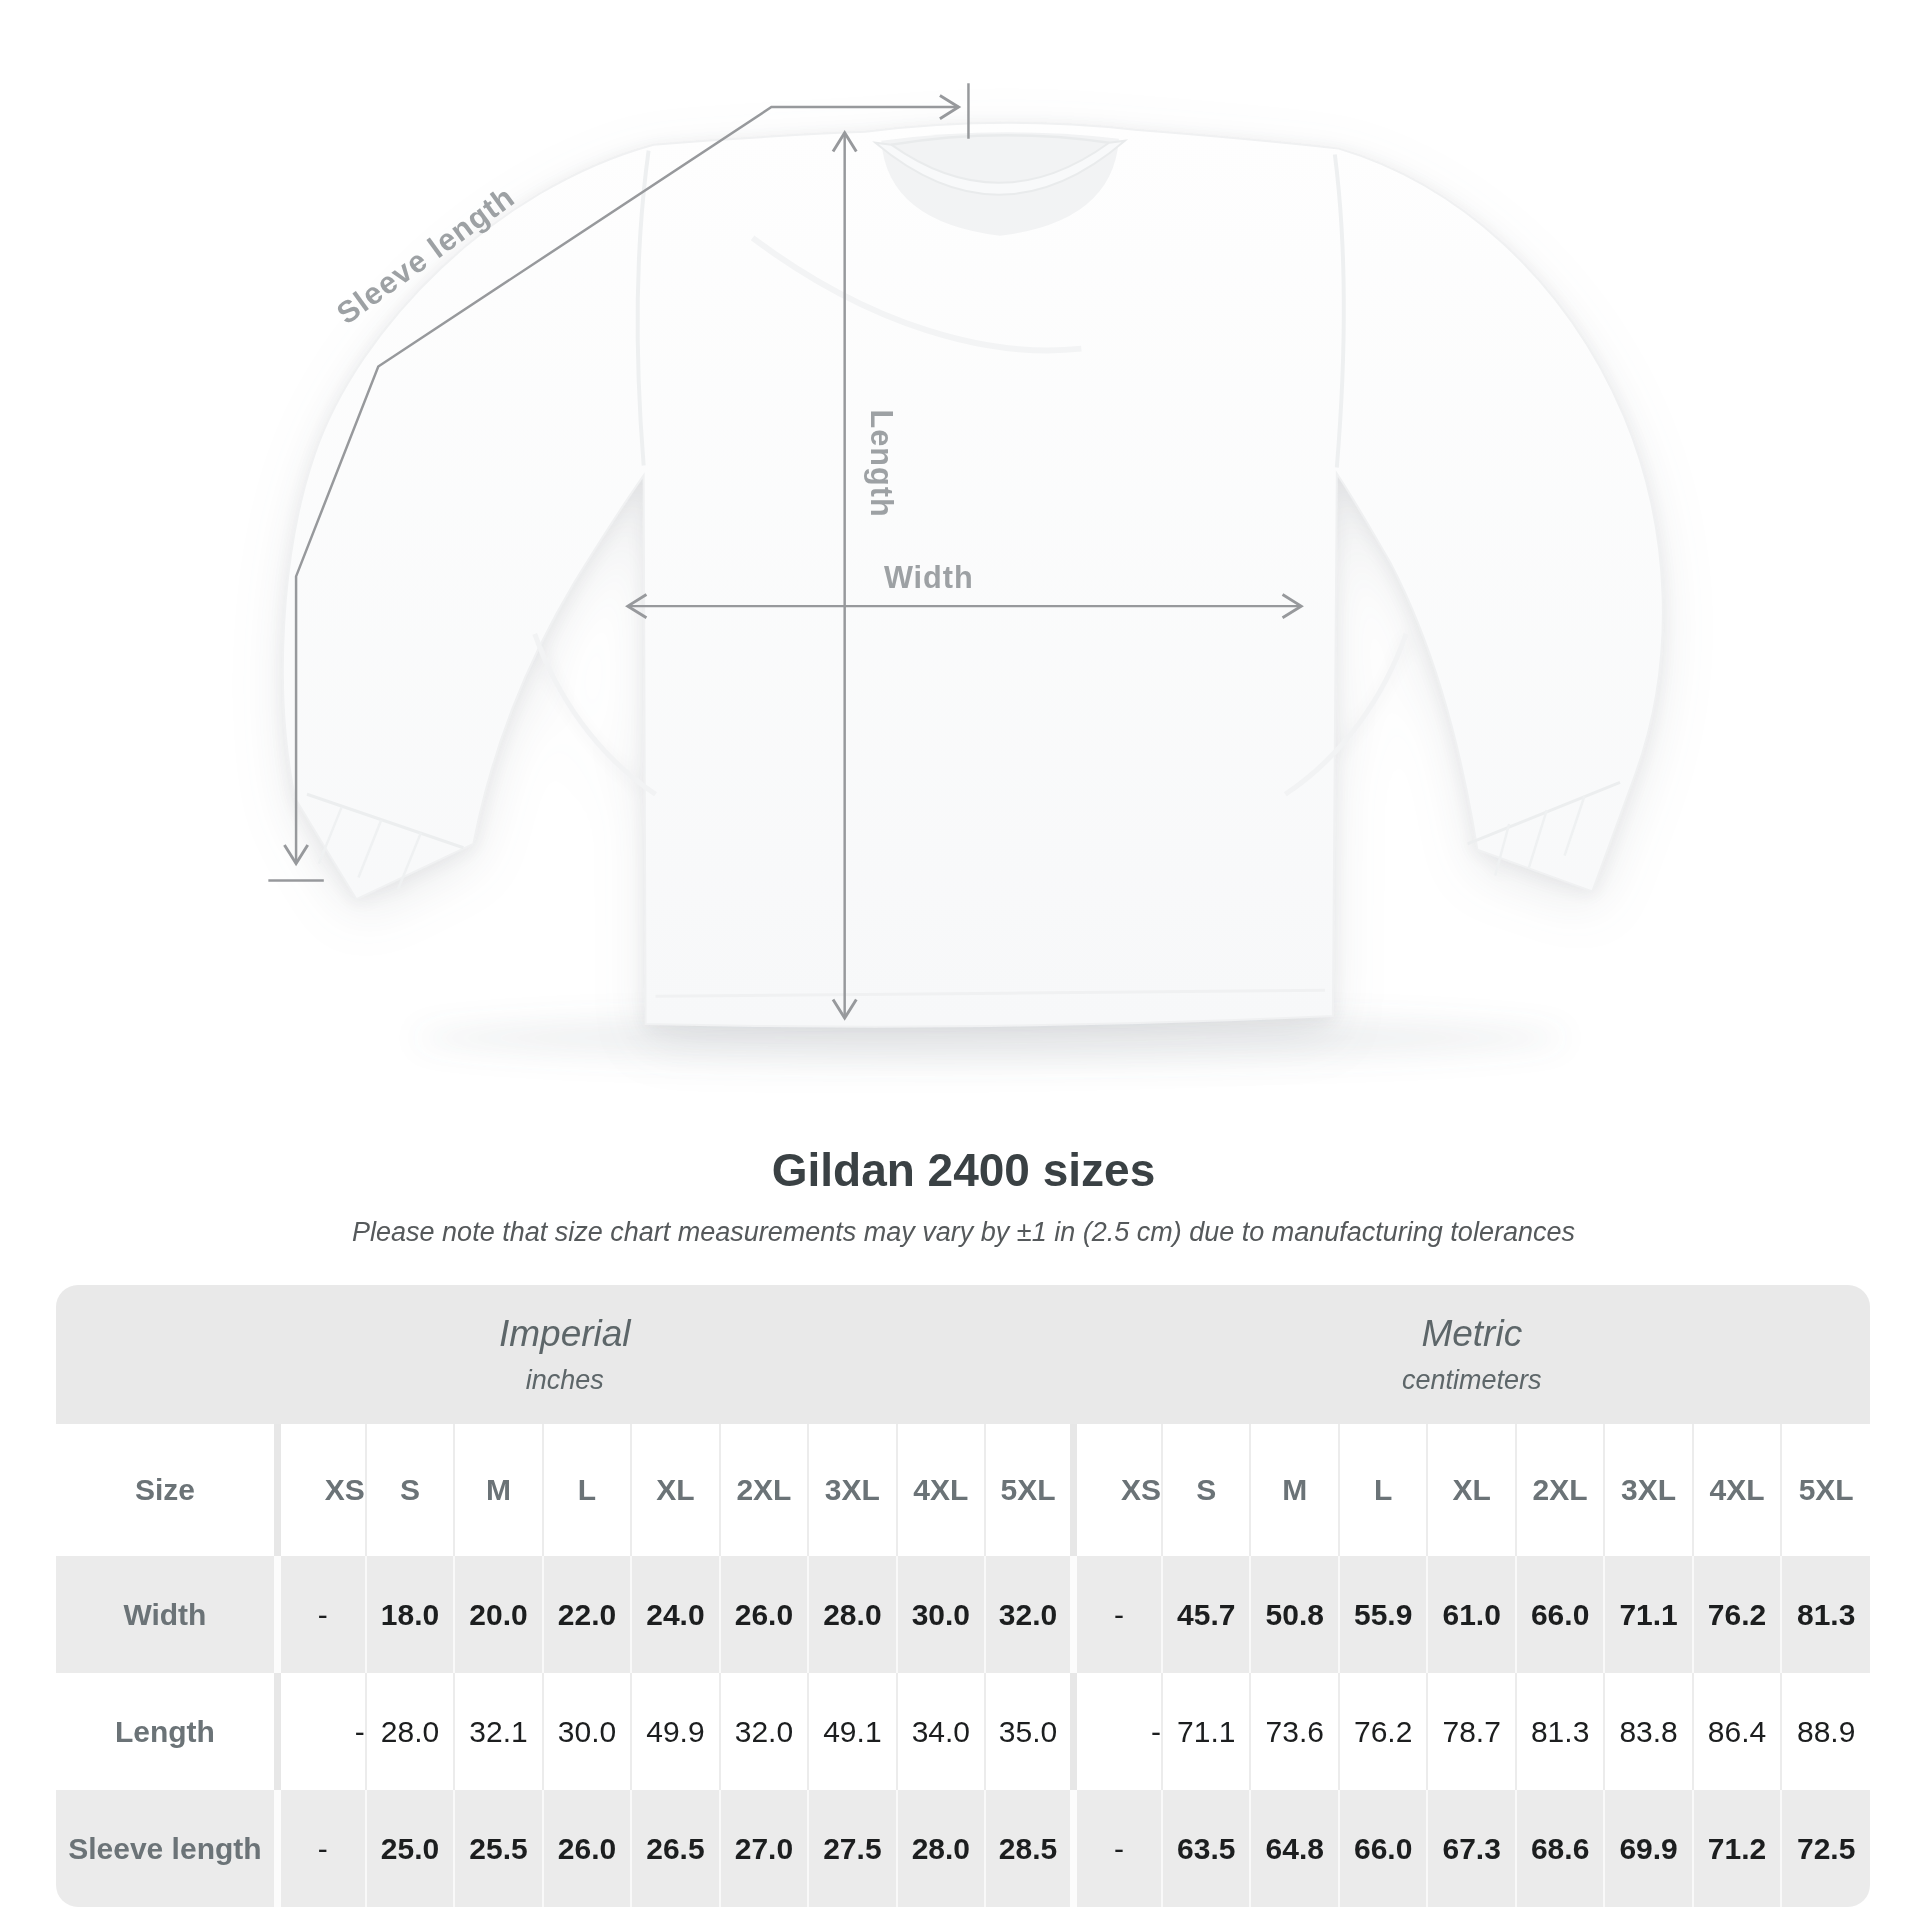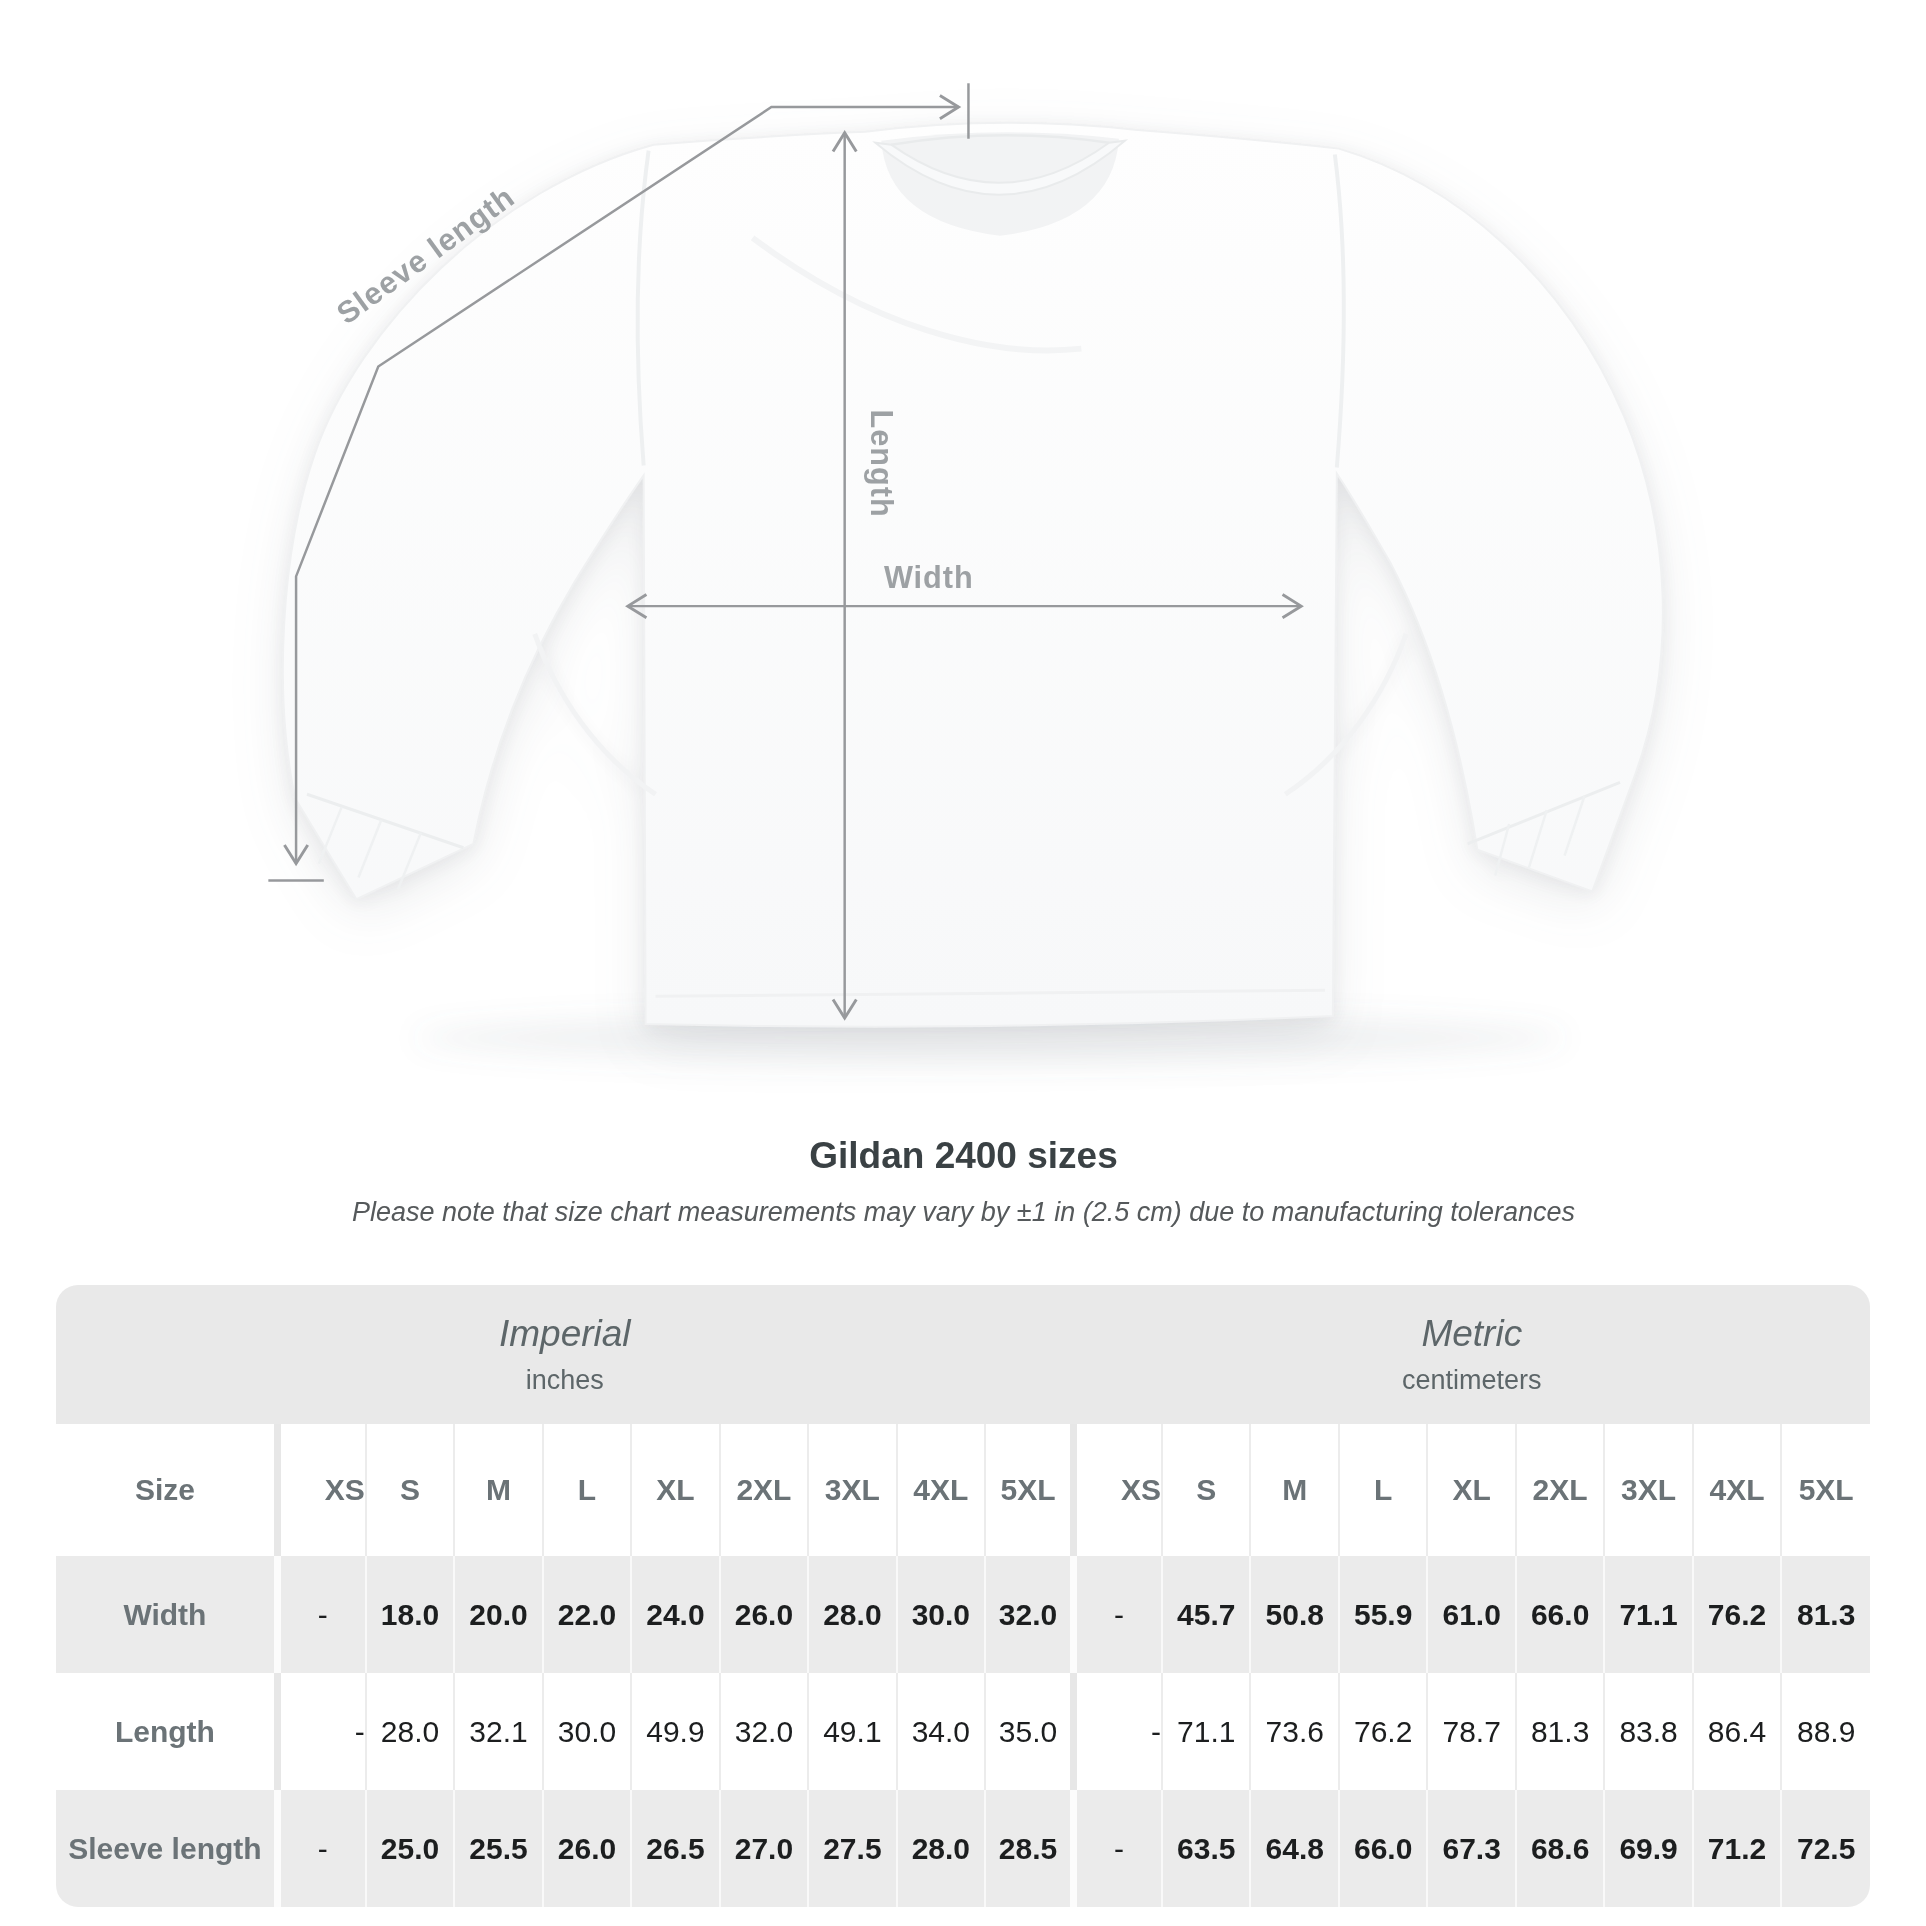"Gildan 2400 sizes" .chart-title { font-size: 37px -> 46px; margin: 0 -> 8px }
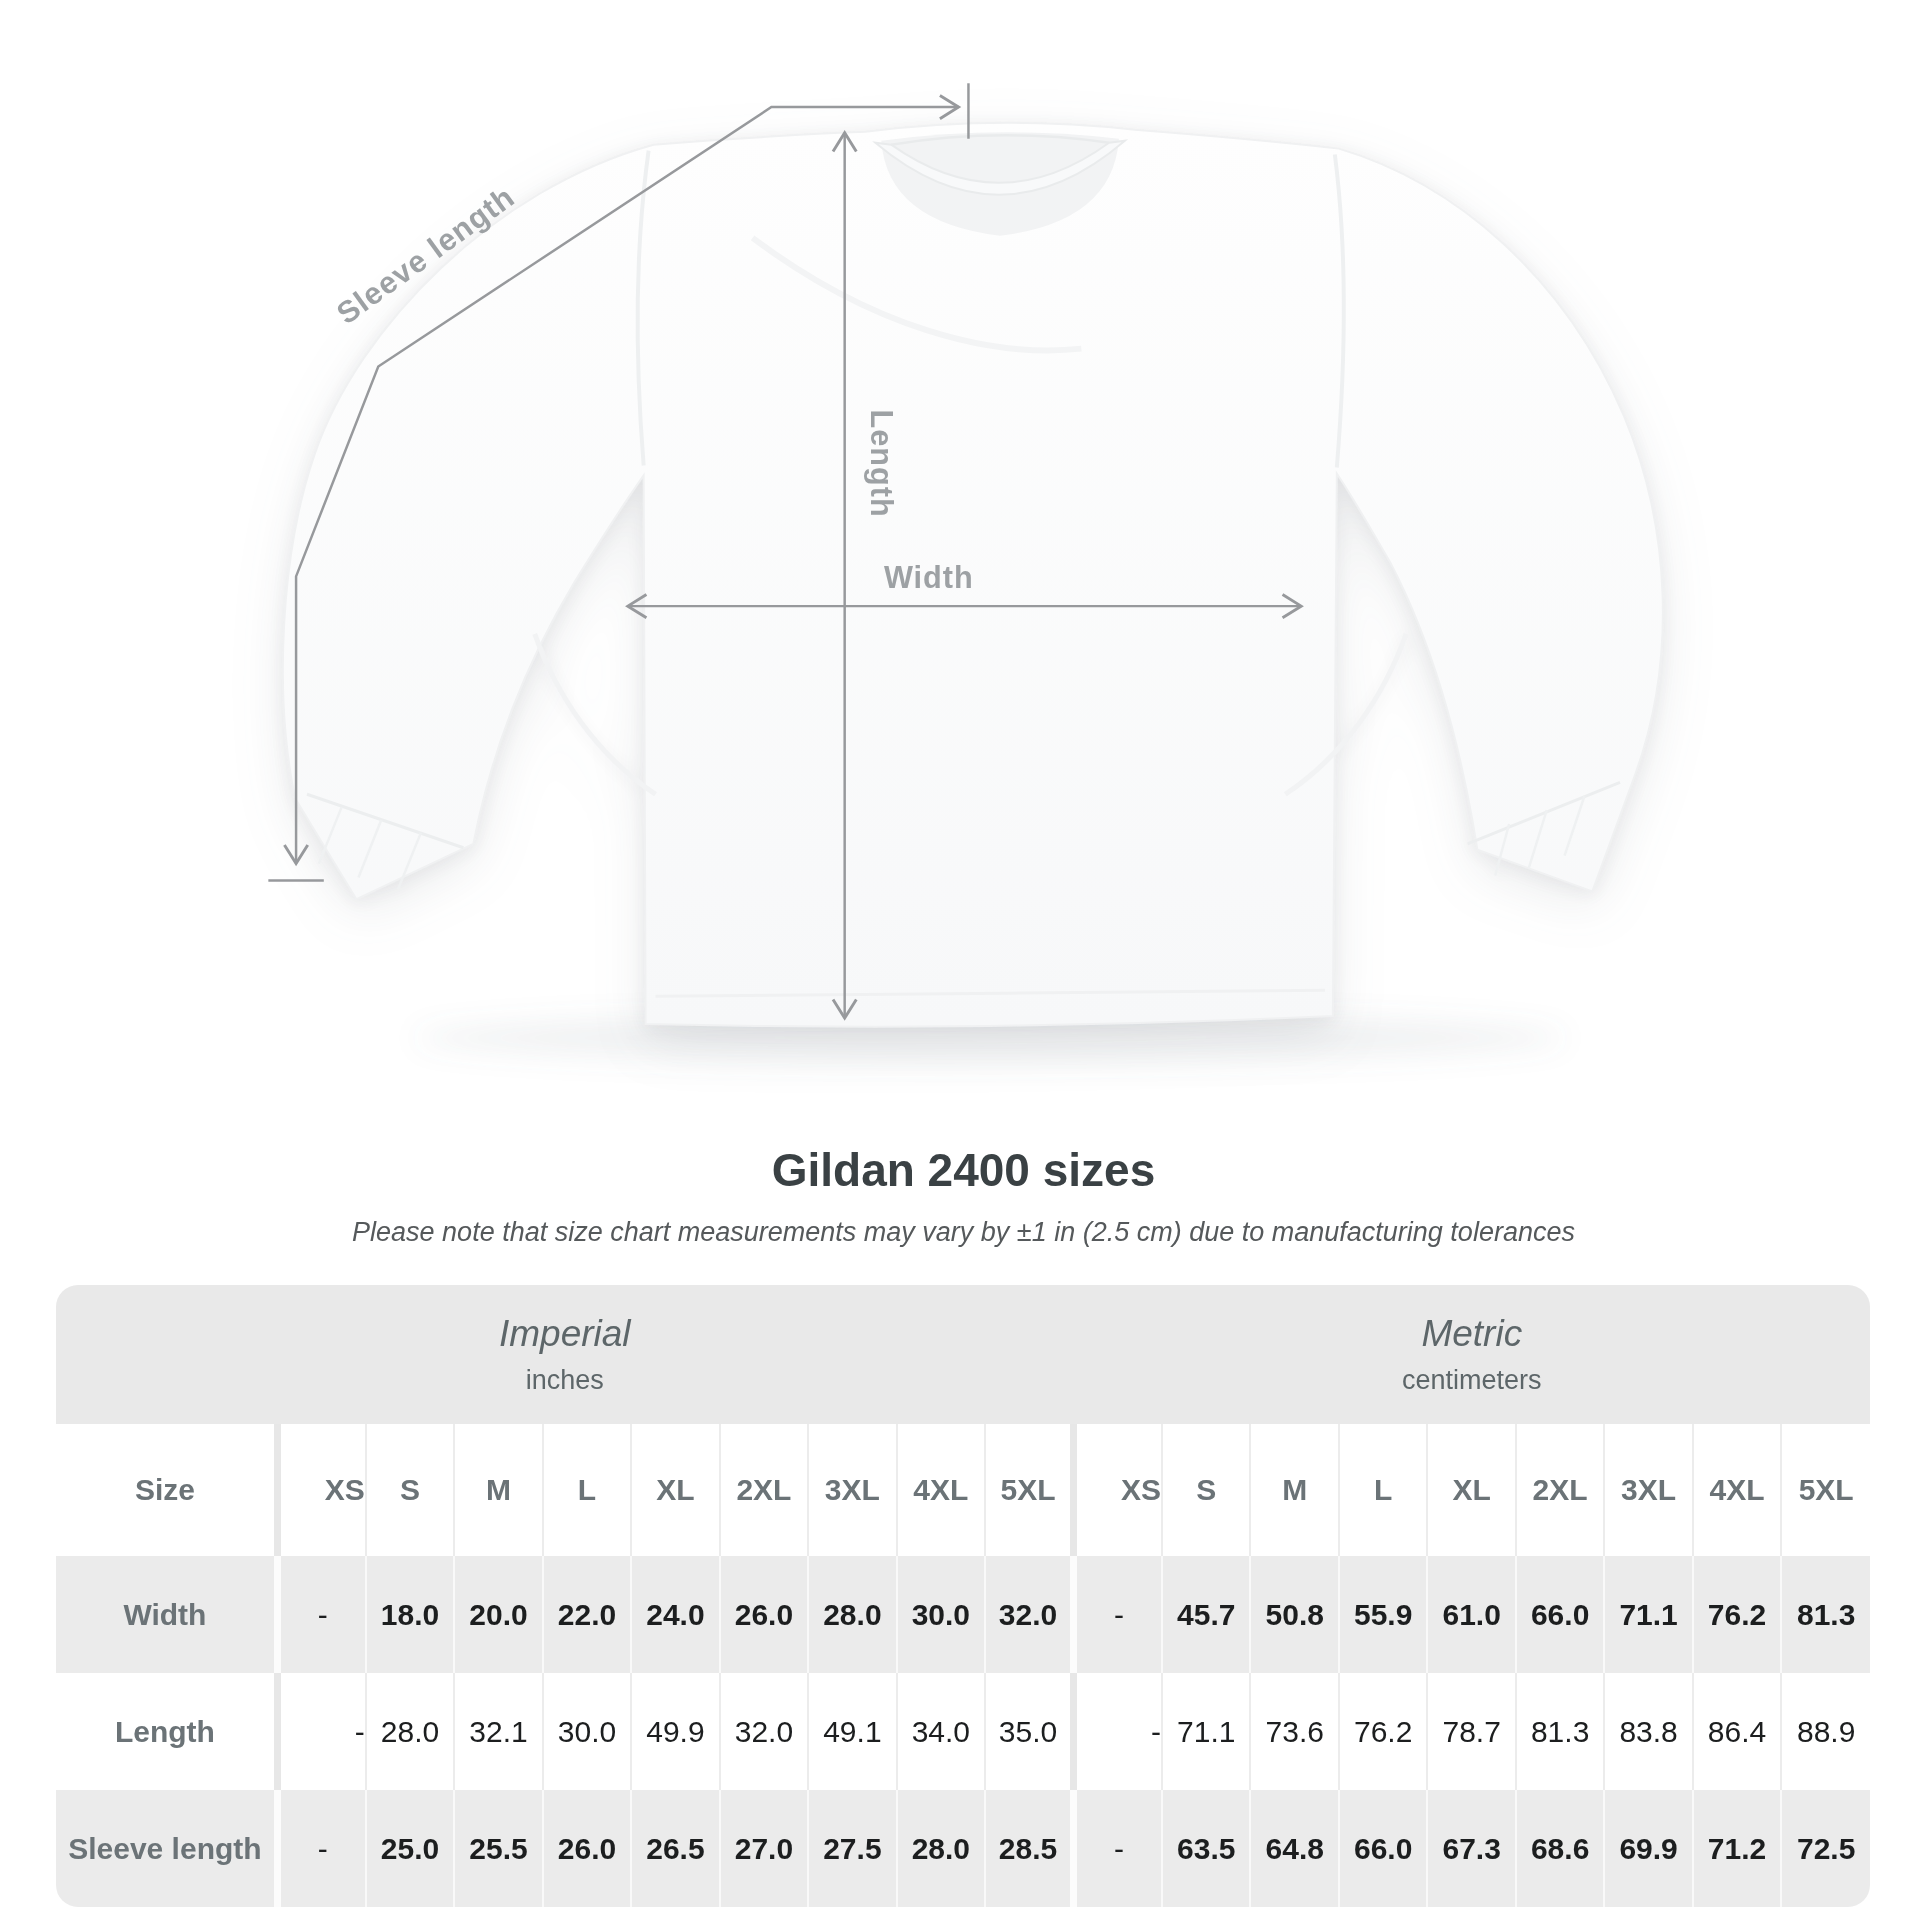"inches" .g-unit { font-style: none -> italic }
